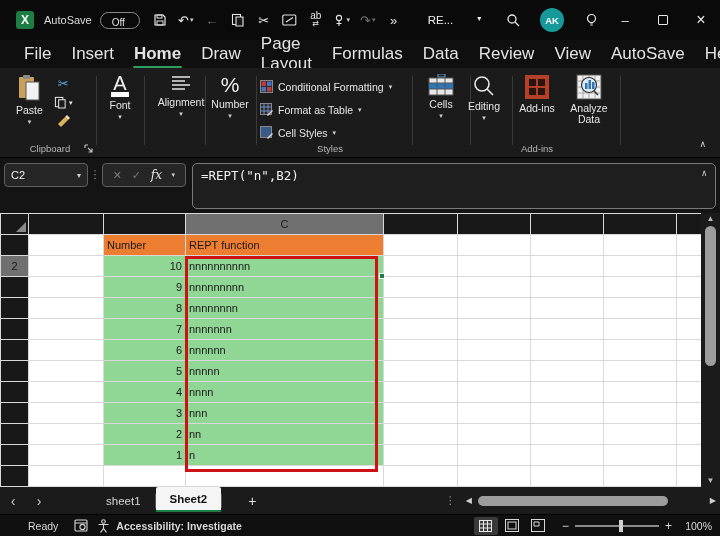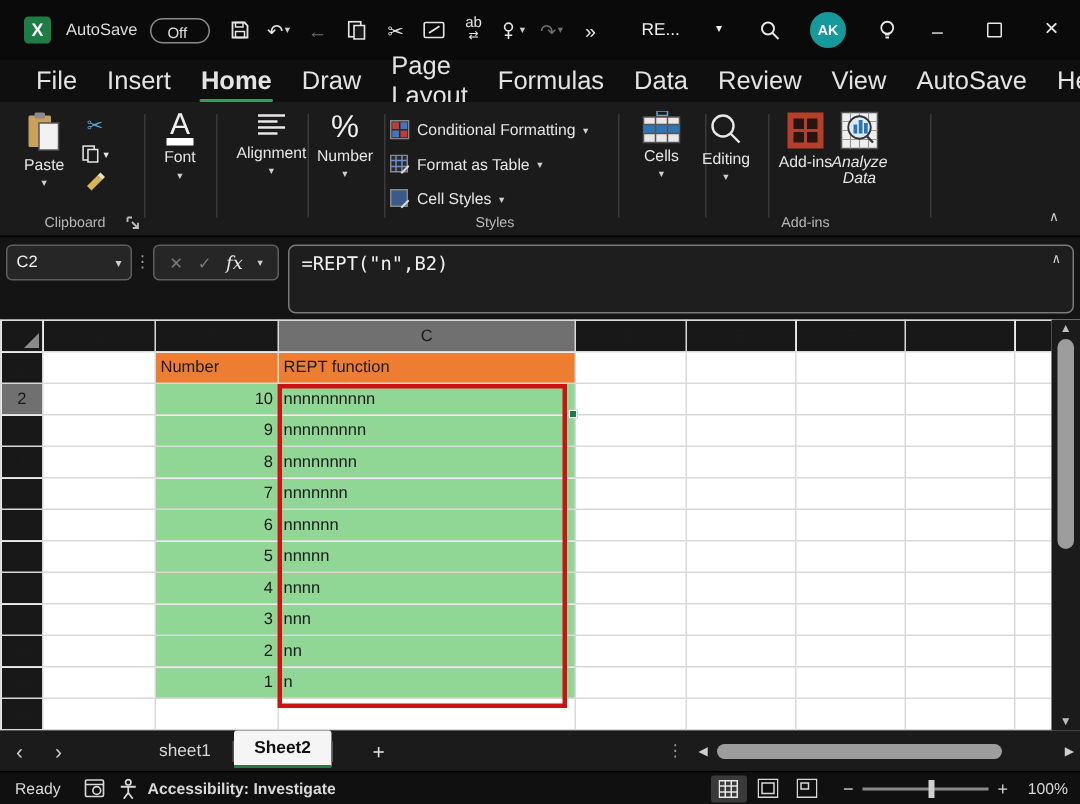"Analyze" div.bigbtn { font-style: italic -> none; left: 550px -> 566px }
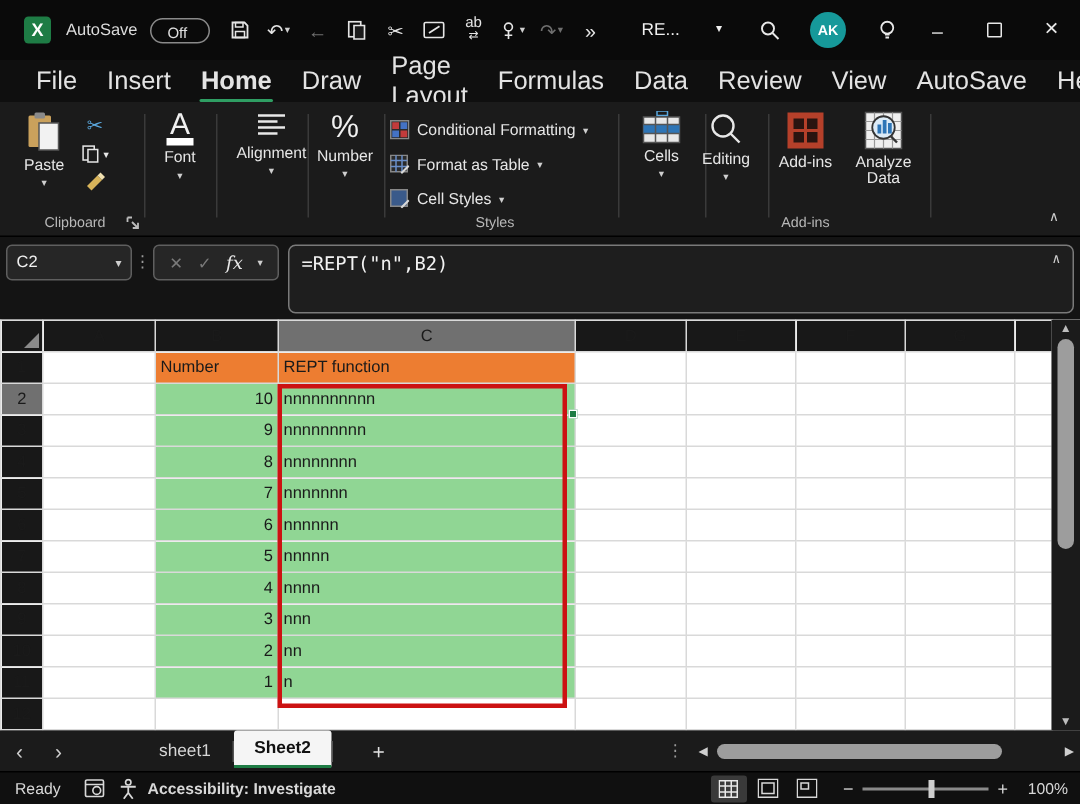"Ready" .sb-ready { padding: 0 12px 0 10px -> 0 12px 0 28px }
